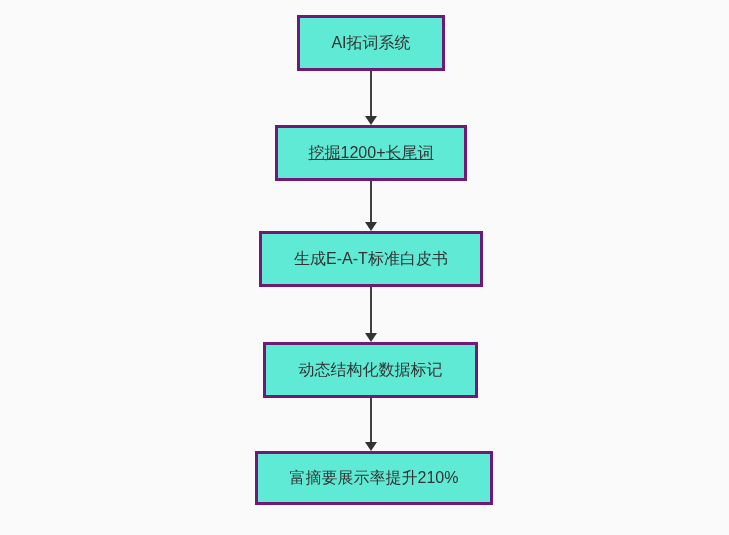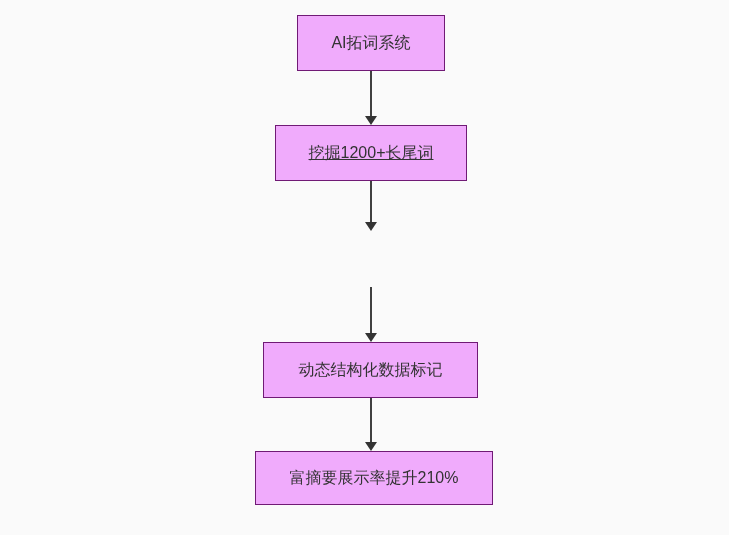"AI拓词系统" .node { background: #f0abfc -> #5eead4; border: 1px solid #701a75 -> 3px solid #701a75 }
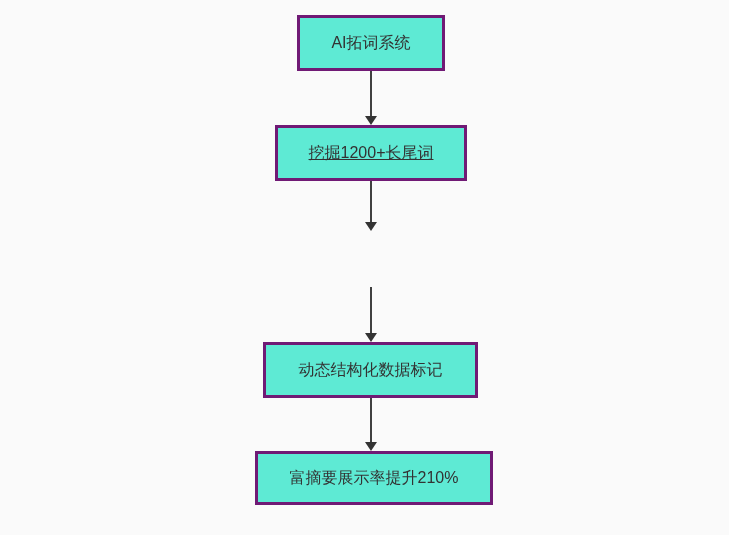"生成E-A-T标准白皮书" div.node { html: none -> <div> <span>生成E-A-T标准白皮书</span> </div> }
